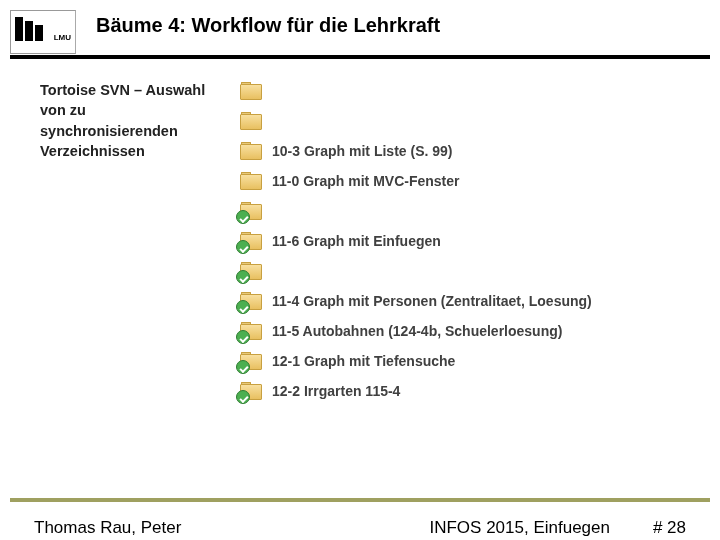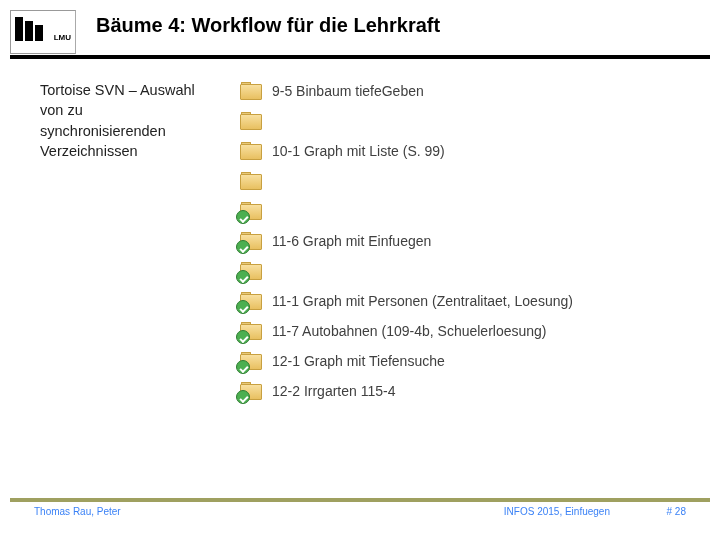"Tortoise SVN – Auswahl von" .body { font-weight: none -> bold }
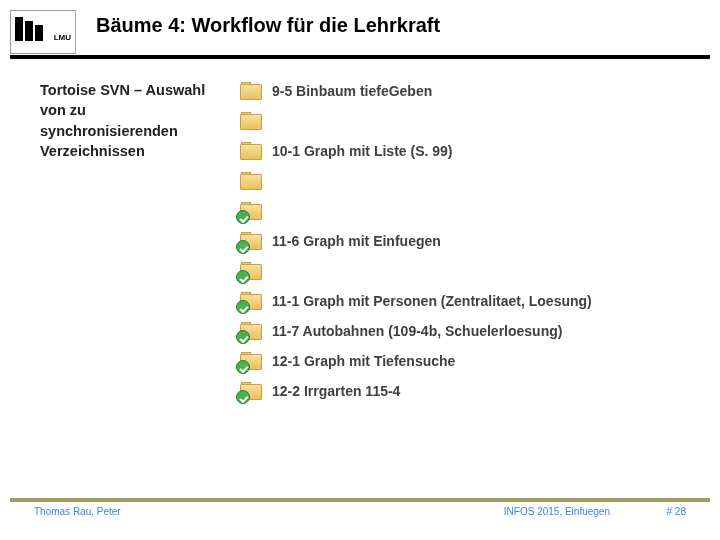"9-5 Binbaum tiefeGeben" span.folder-label { html: <span>9-5 Binbaum tiefeGeben</span> -> none }
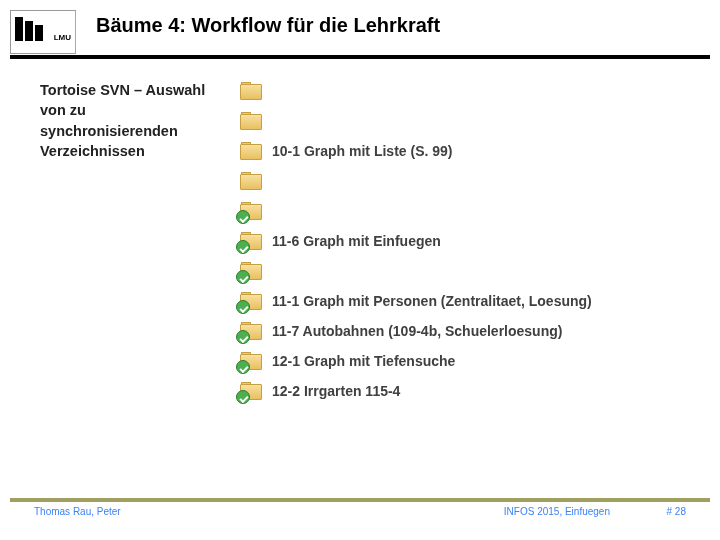"10-1 Graph mit Liste (S." span.folder-label { text: 10-1 -> 10-3 }
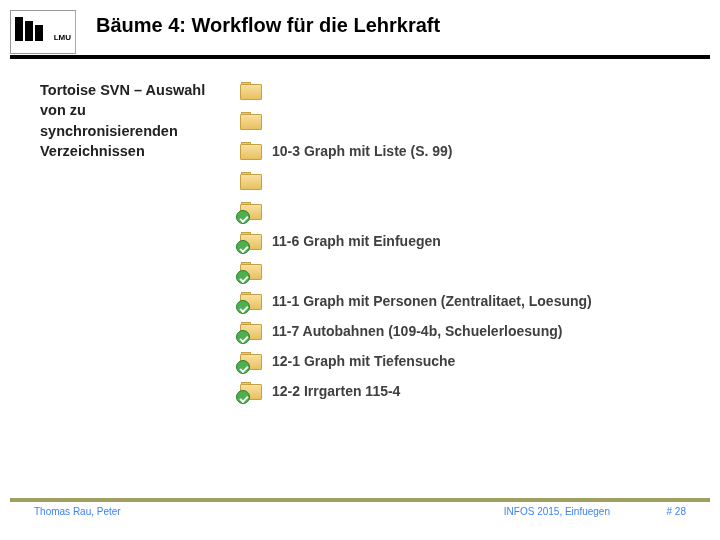"11-0 Graph mit MVC-Fenster" span.folder-label { html: none -> <span>11-0 Graph mit MVC-Fenster</span> }
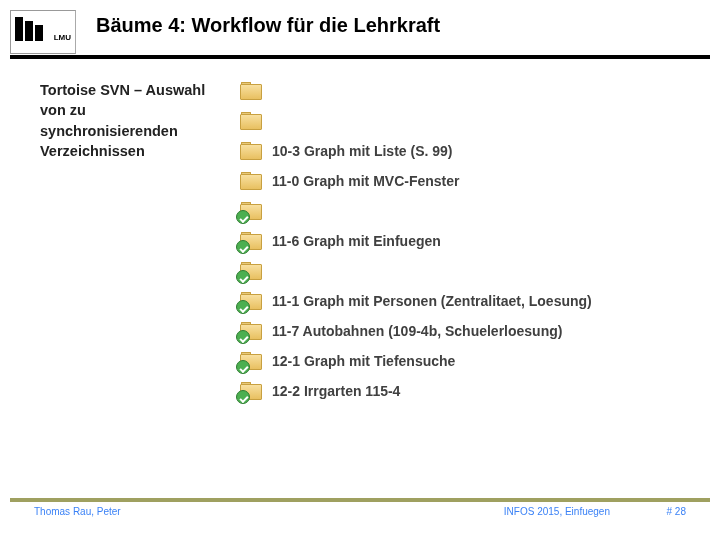"11-1 Graph mit Personen (Zentralitaet," span.folder-label { text: 11-1 -> 11-4 }
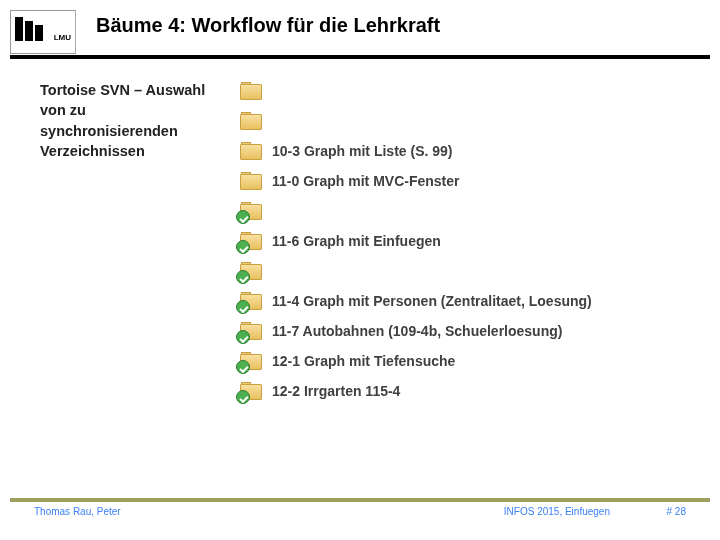"11-7 Autobahnen (109-4b," span.folder-label { text: 11-7  Autobahnen (109-4b -> 11-5  Autobahnen (124-4b }
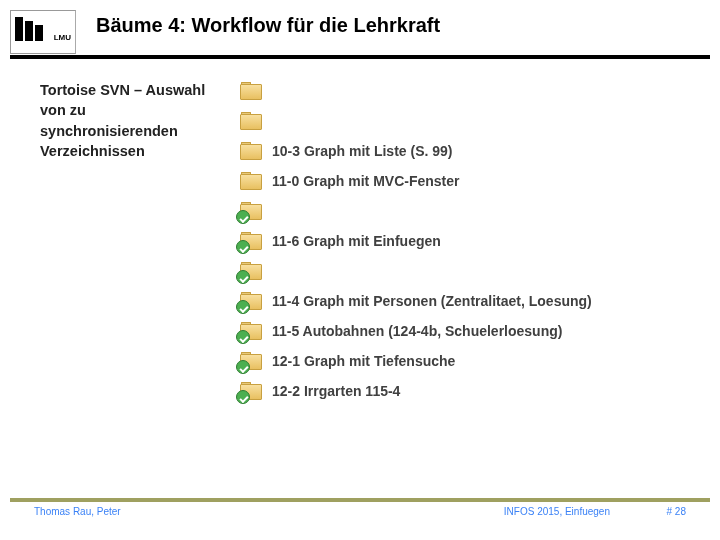"Thomas Rau, Peter" .footer { bottom: 12px -> 0; color: #3b82f6 -> #000000; font-size: 10px -> 17px }
